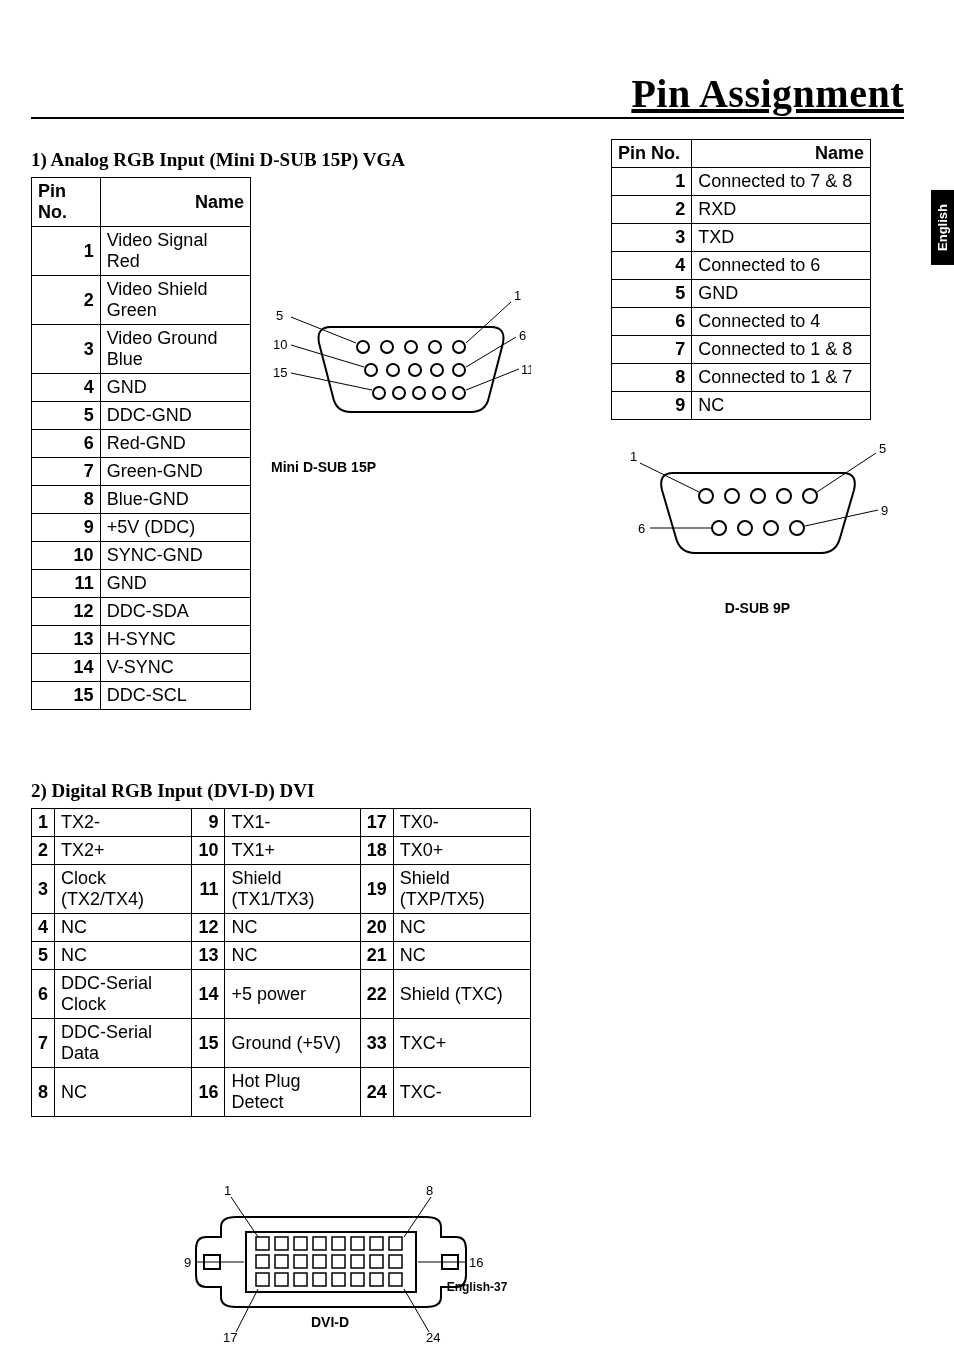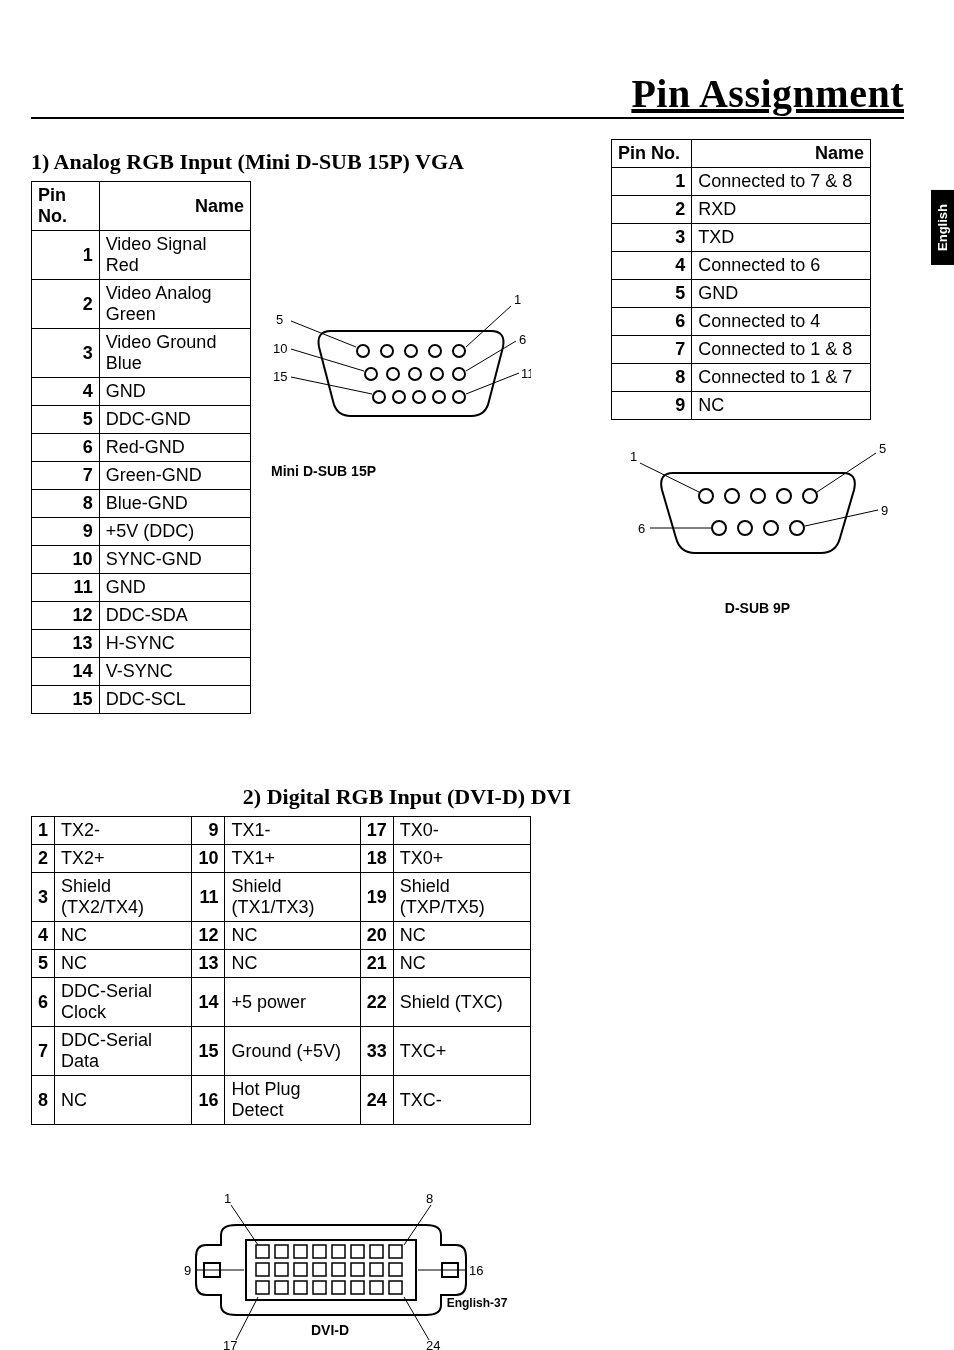"1) Analog RGB Input (Mini" .section-heading { font-size: 22px -> 19px }
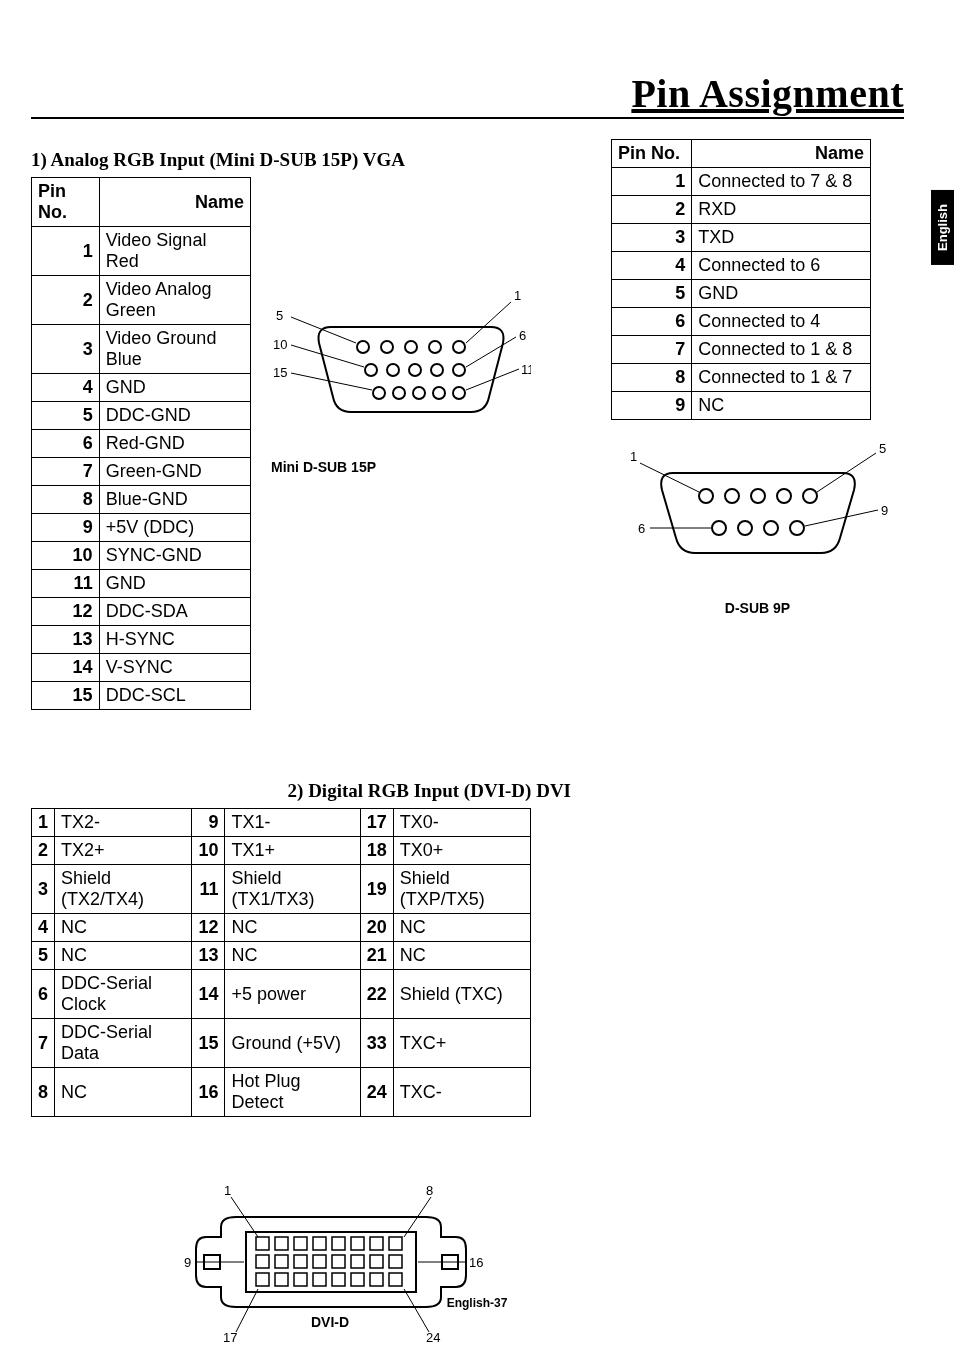"Video Analog Green" td { text: Analog -> Shield }
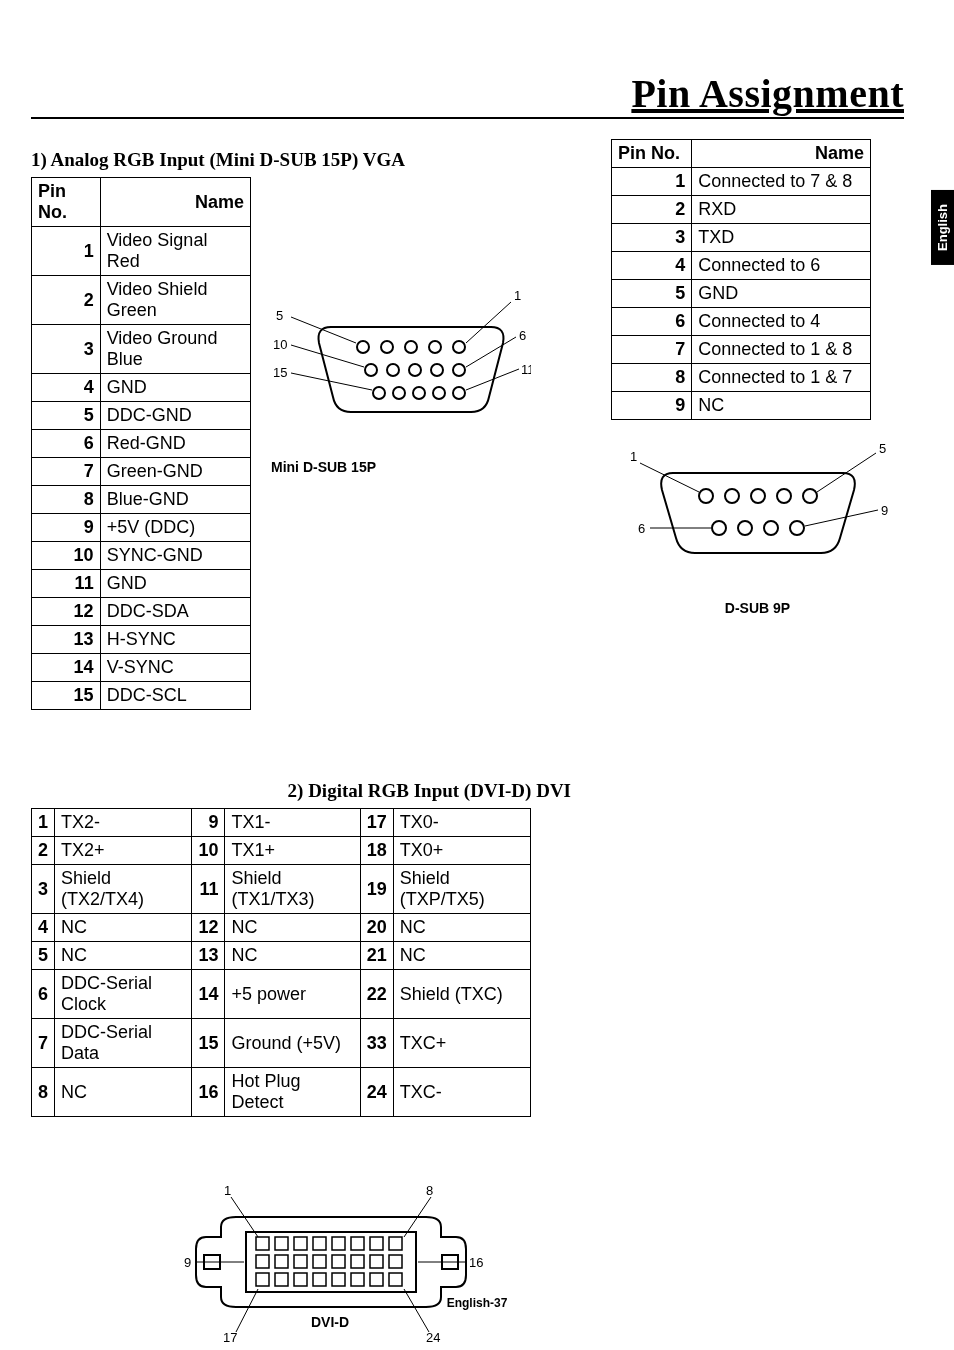"2) Digital RGB Input (DVI-D)" div.section-heading { text-align: right -> none }
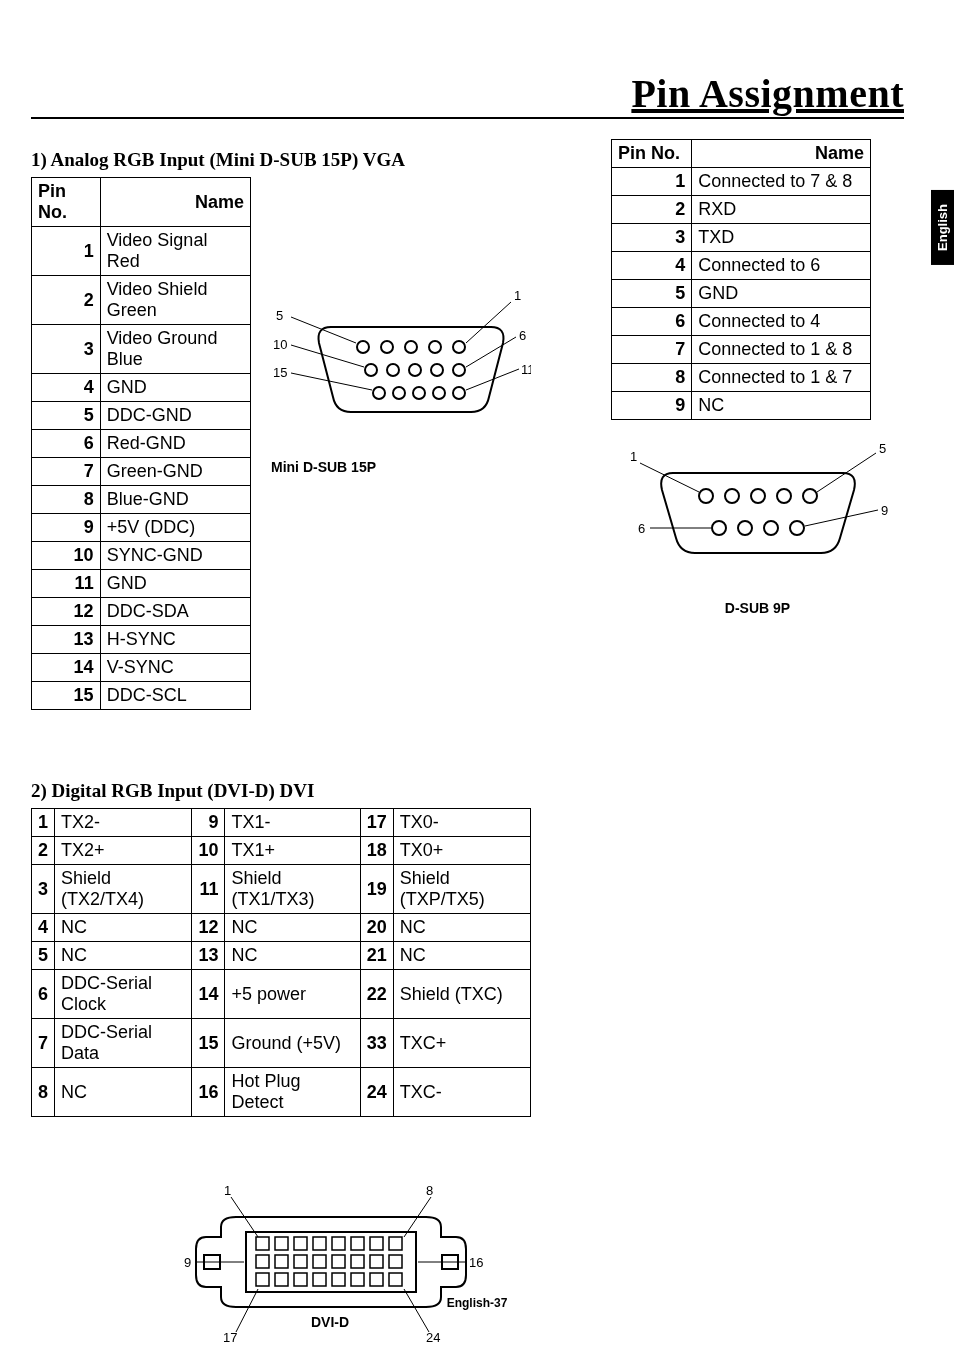"Shield (TX2/TX4)" td { text: Shield -> Clock }
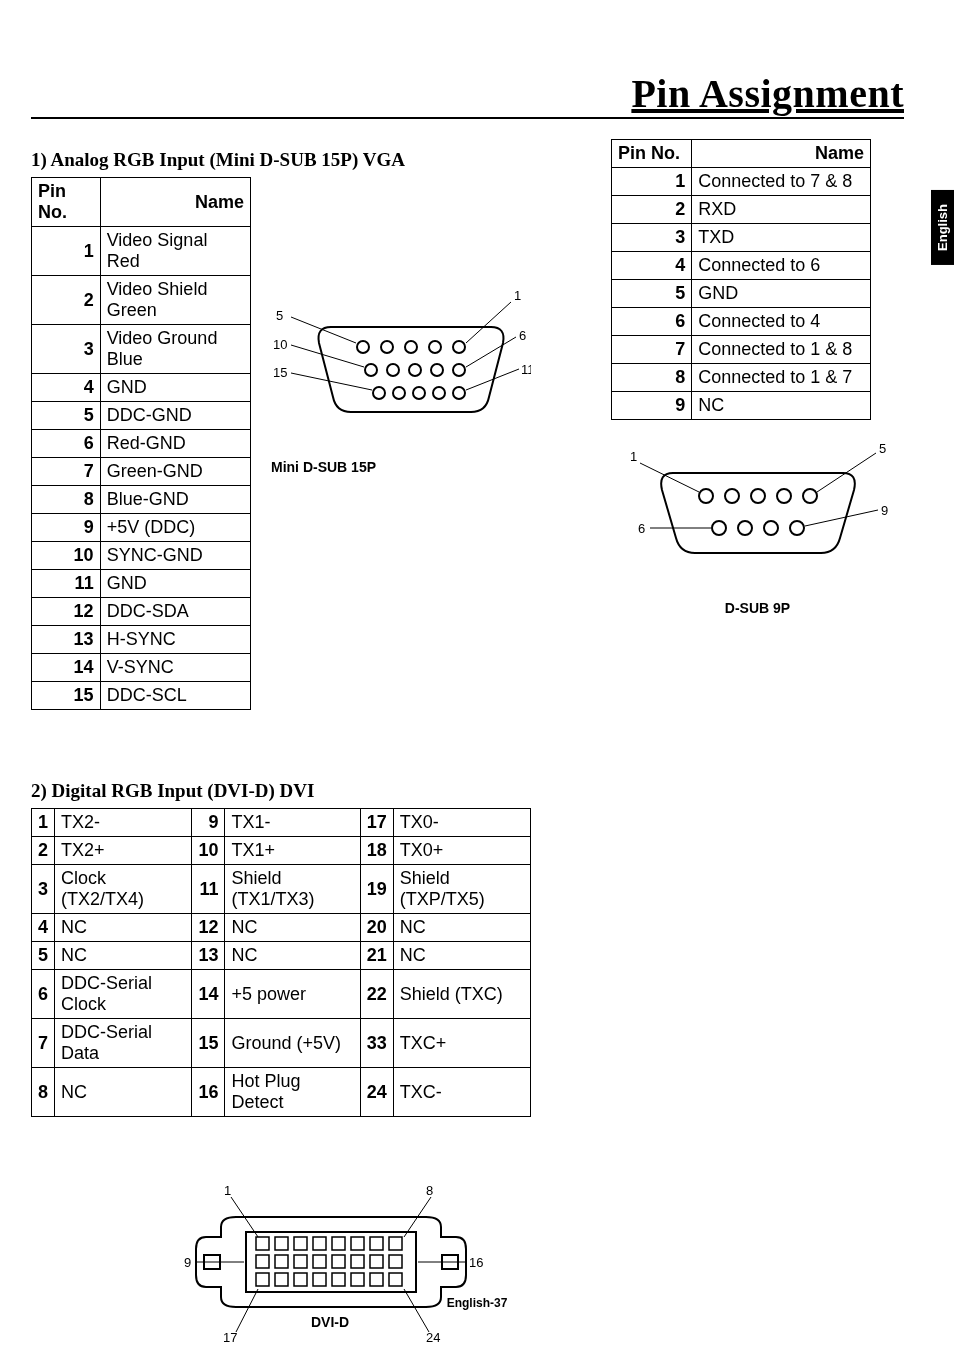"English-37" #footer { bottom: 40px -> 56px }
